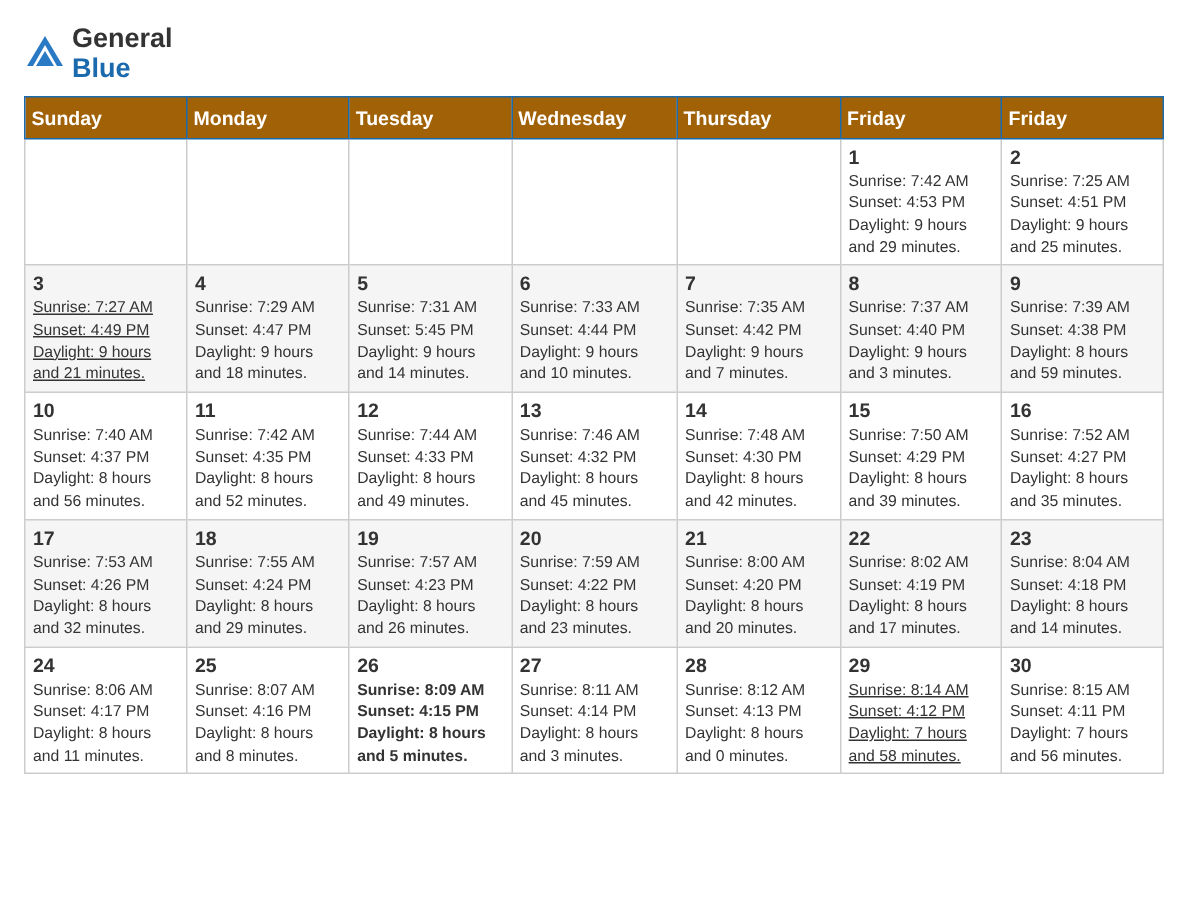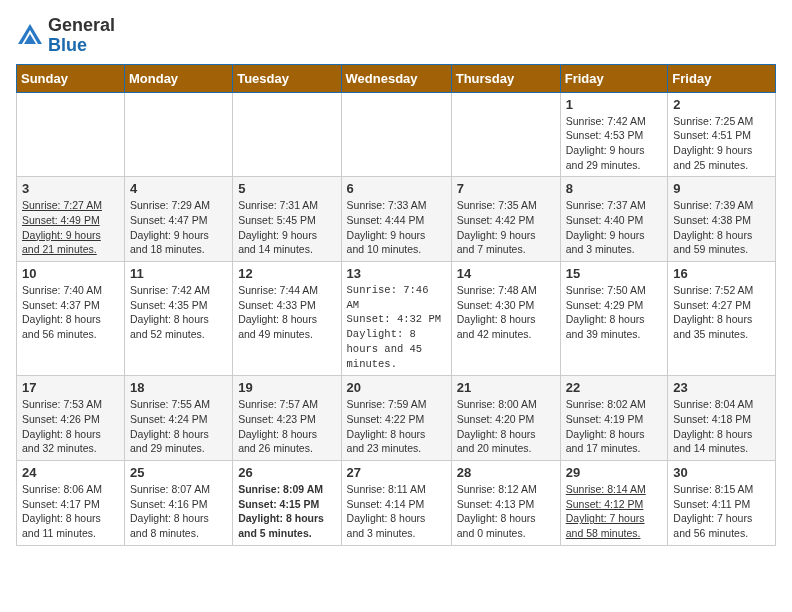"Sunrise: 7:46 AM" div.day-info { font-family: Liberation Mono, monospace -> none }
